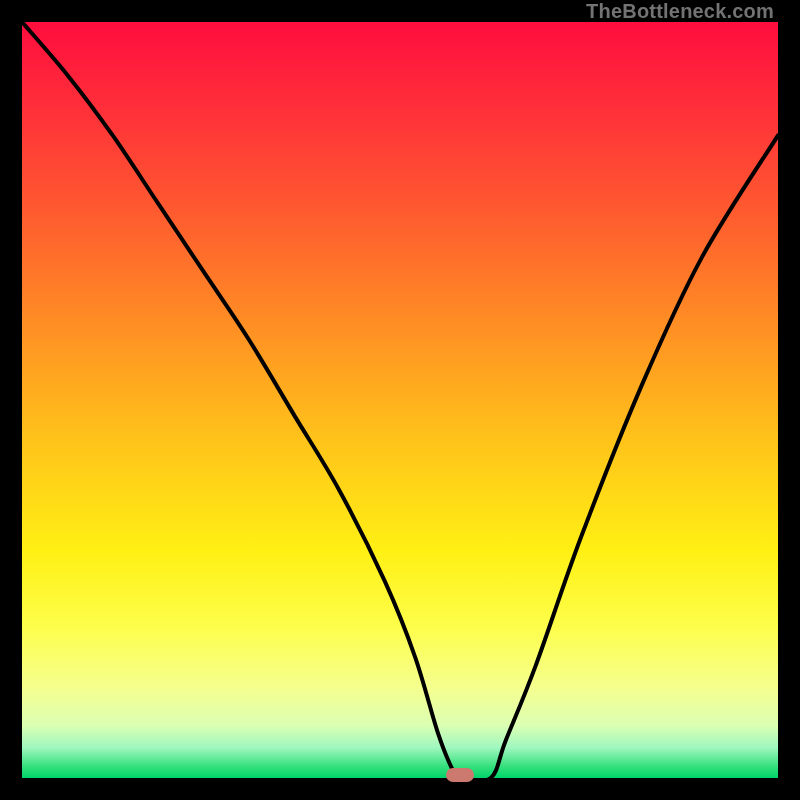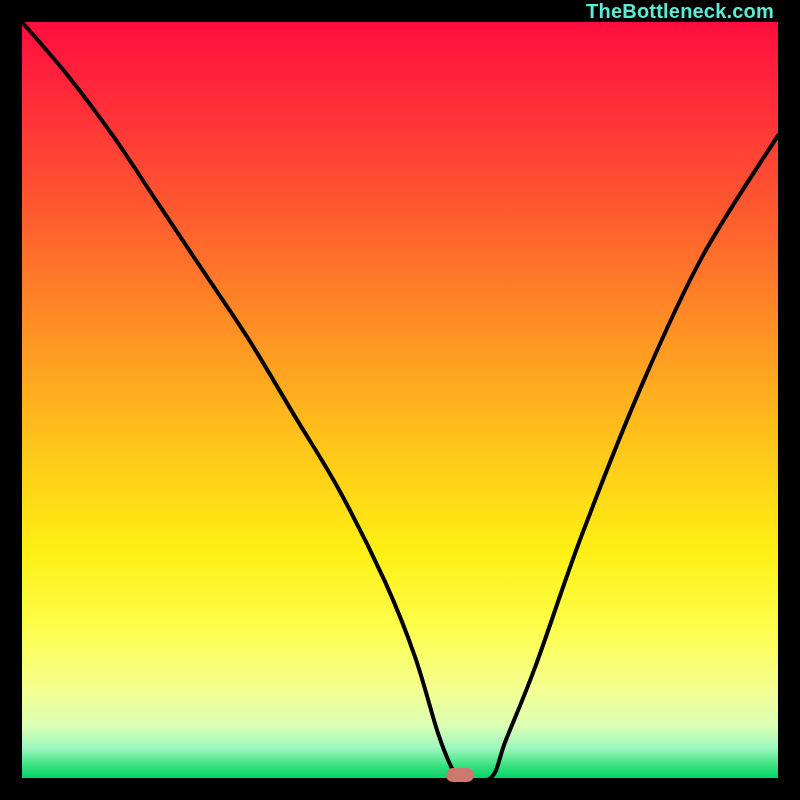"TheBottleneck.com" .watermark { color: #5eead4 -> #737373 }
